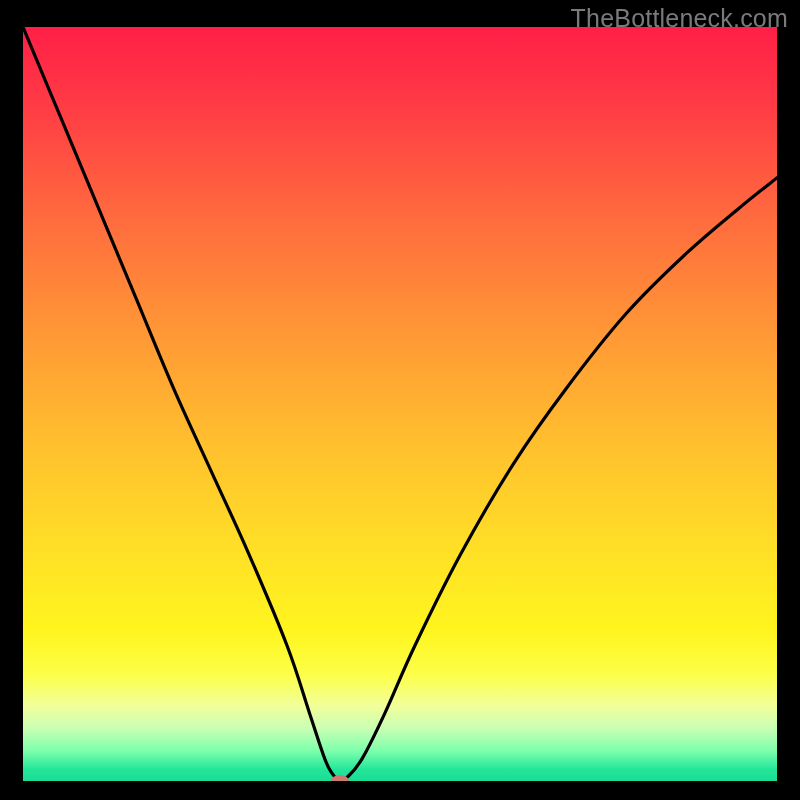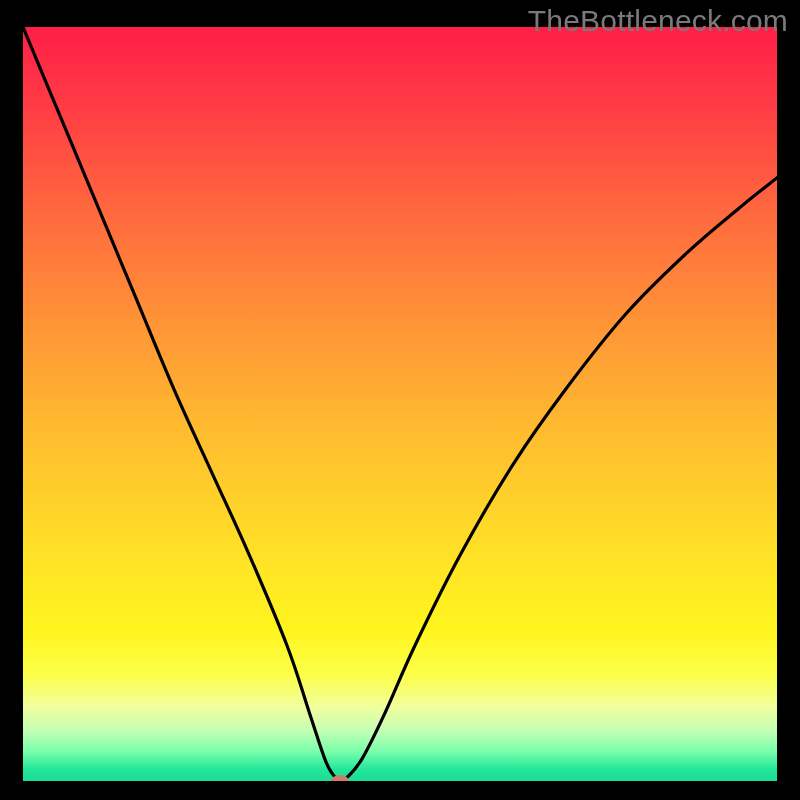"TheBottleneck.com" .watermark { font-size: 30px -> 25px }
